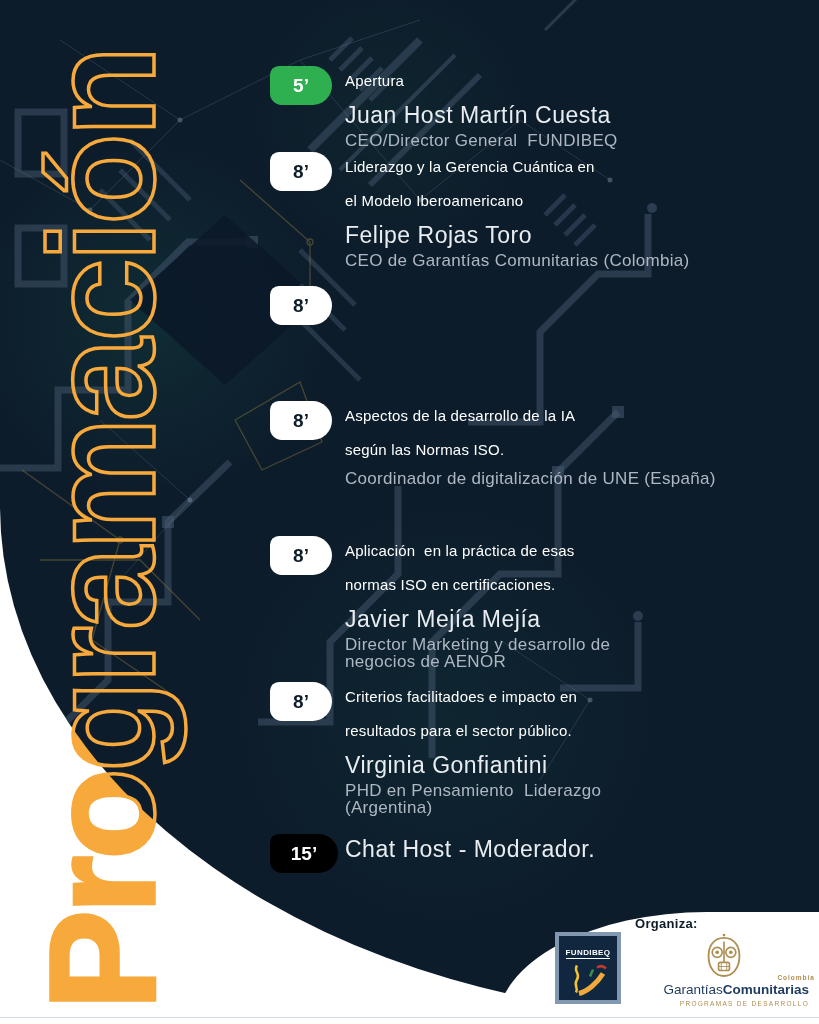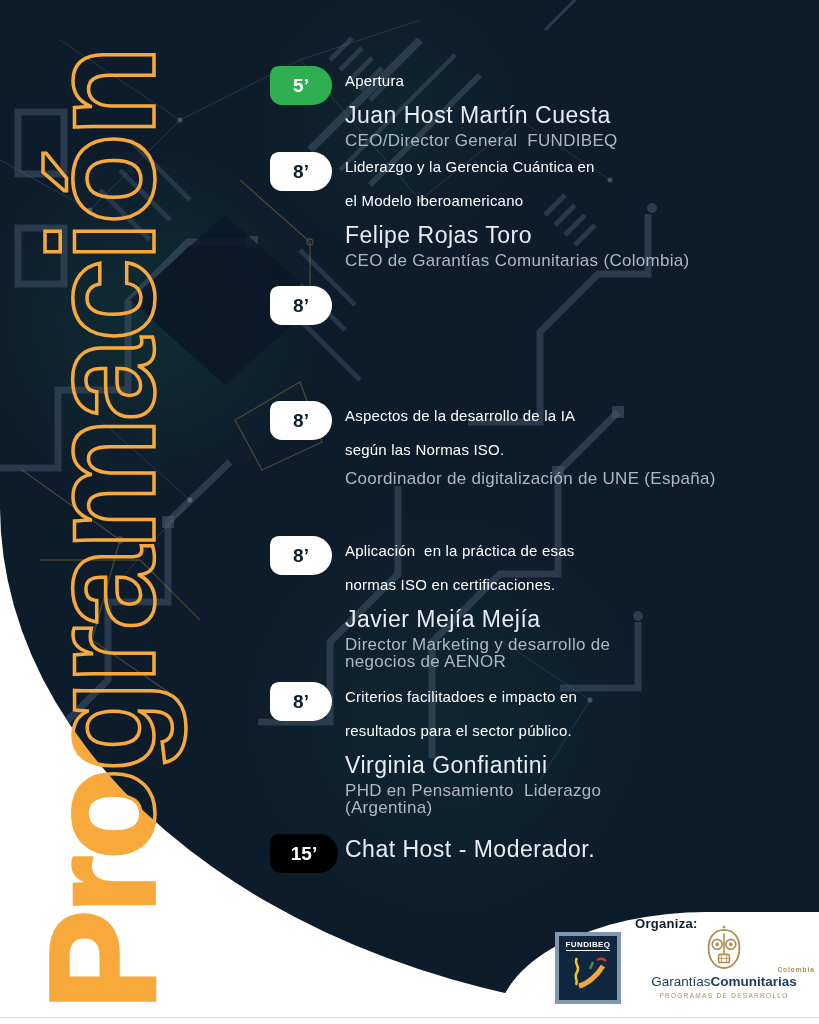"FUNDIBEQ" .fb { padding-top: 4px -> 12px }
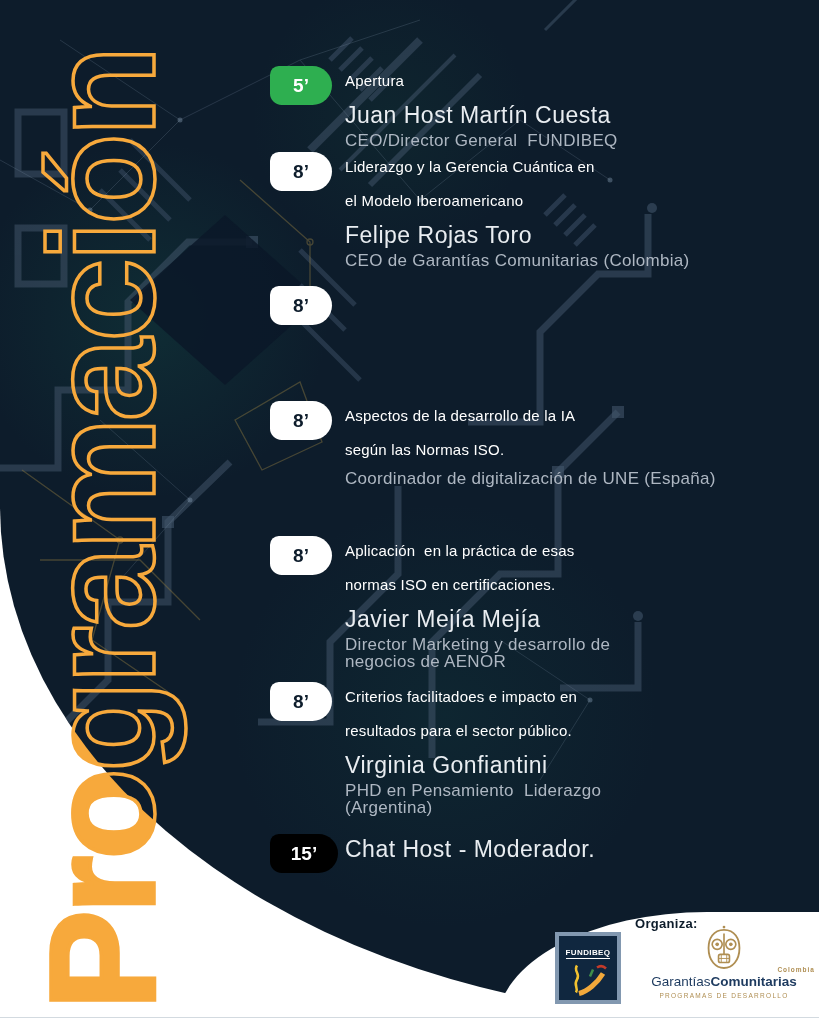"GarantíasComunitarias" .gc { text-align: center -> right; top: 12px -> 20px }
